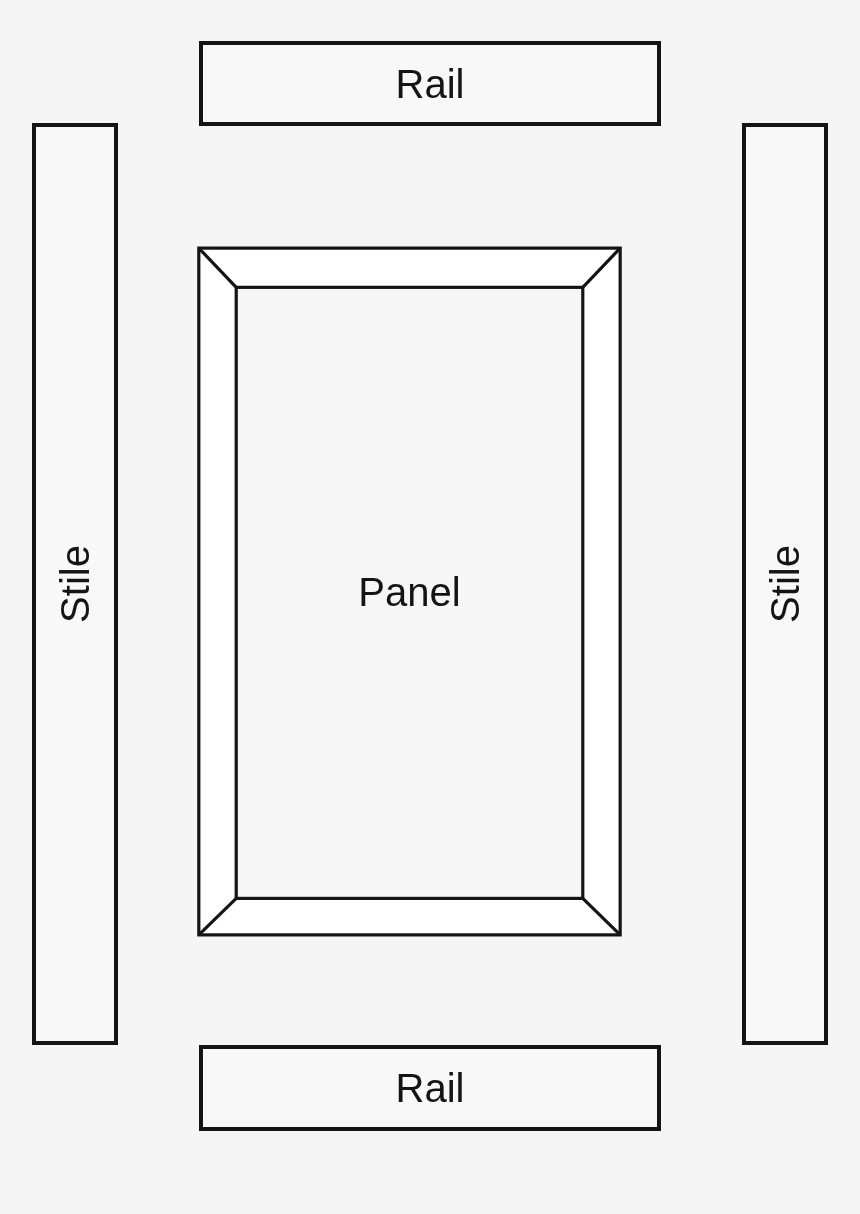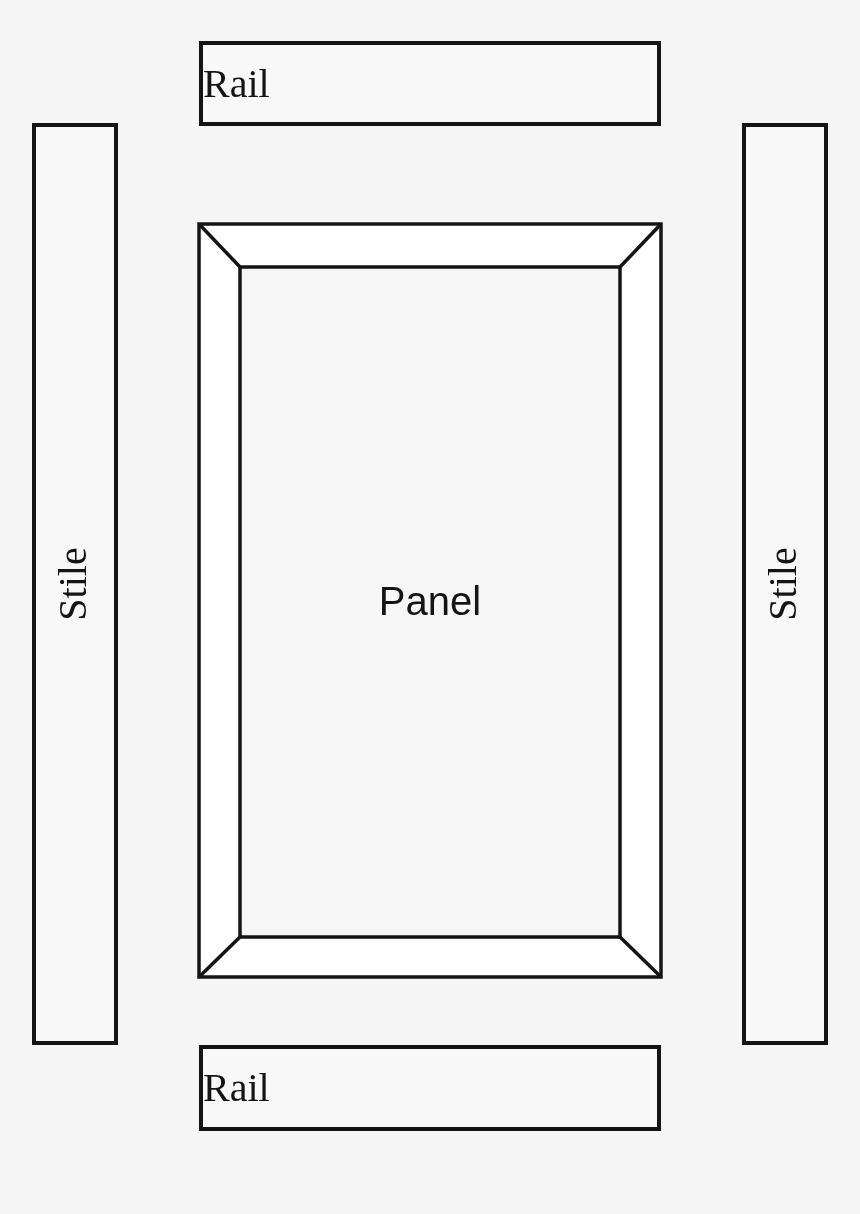"Rail" .member { font-family: Liberation Serif, serif -> none; justify-content: none -> center }
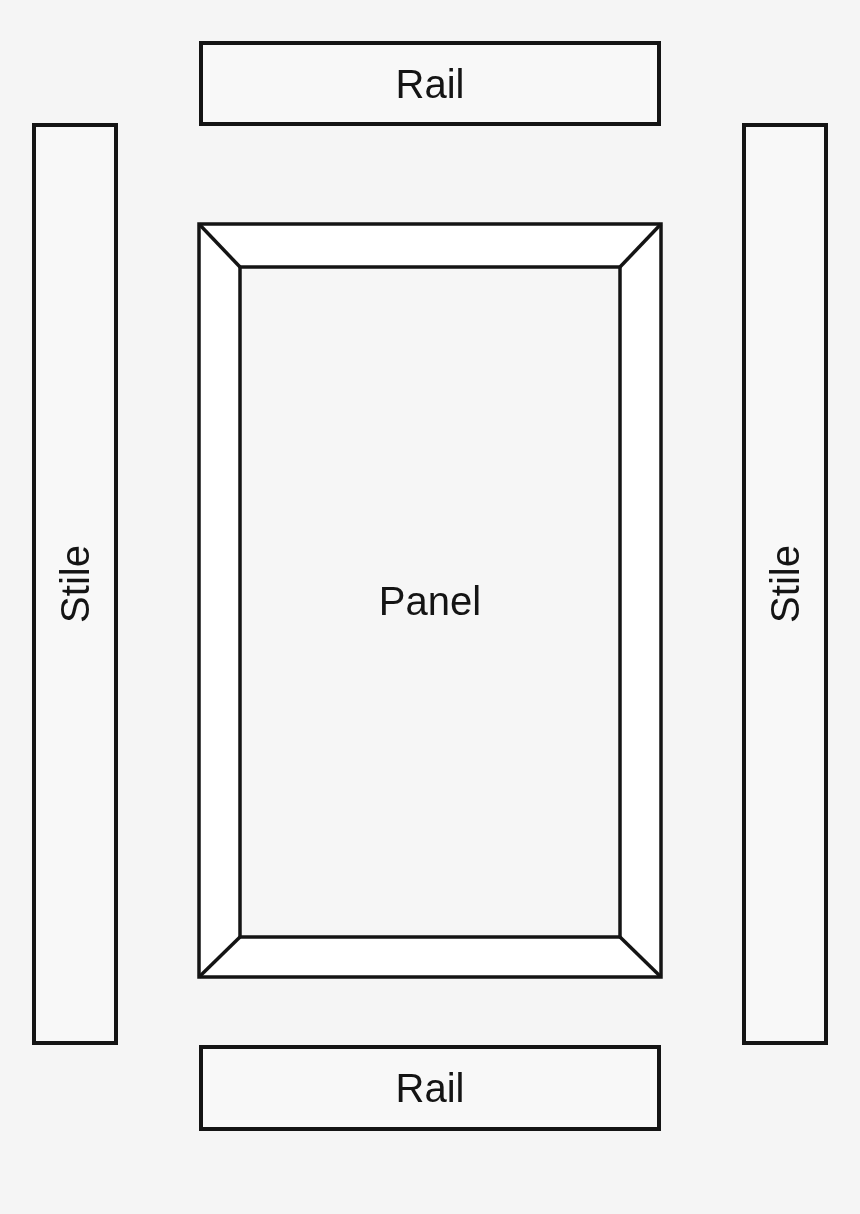"Panel" .panel-assembly { top: 222px -> 213px; width: 466px -> 425px }
